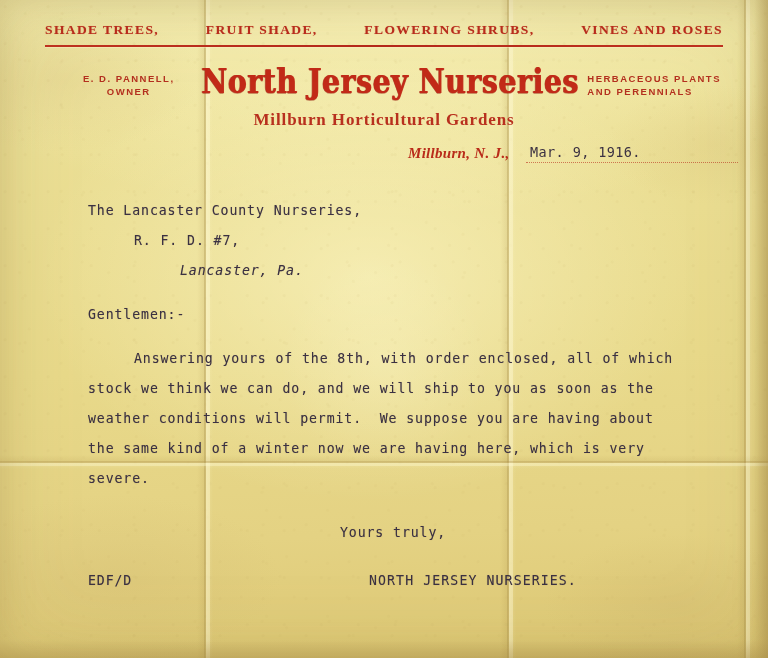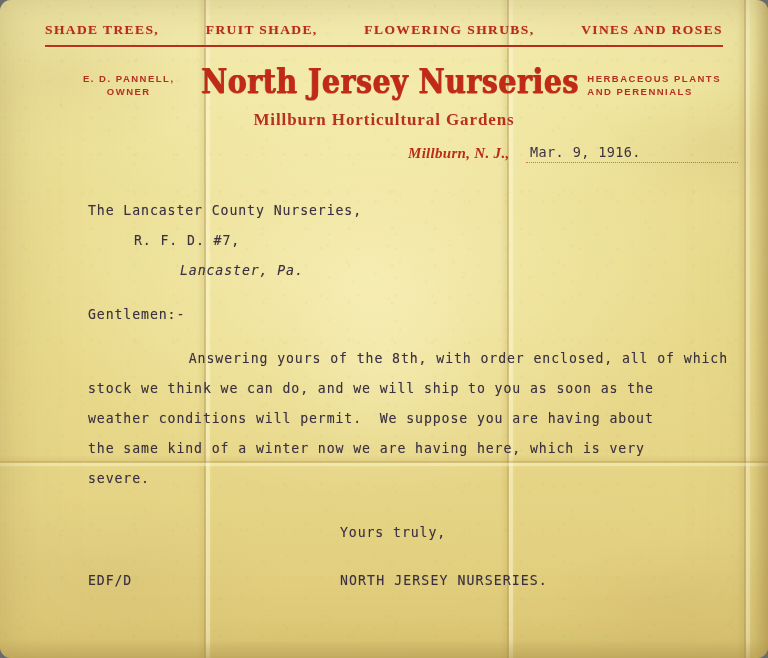"SHADE TREES," #sheet { border-radius: 11px -> none }
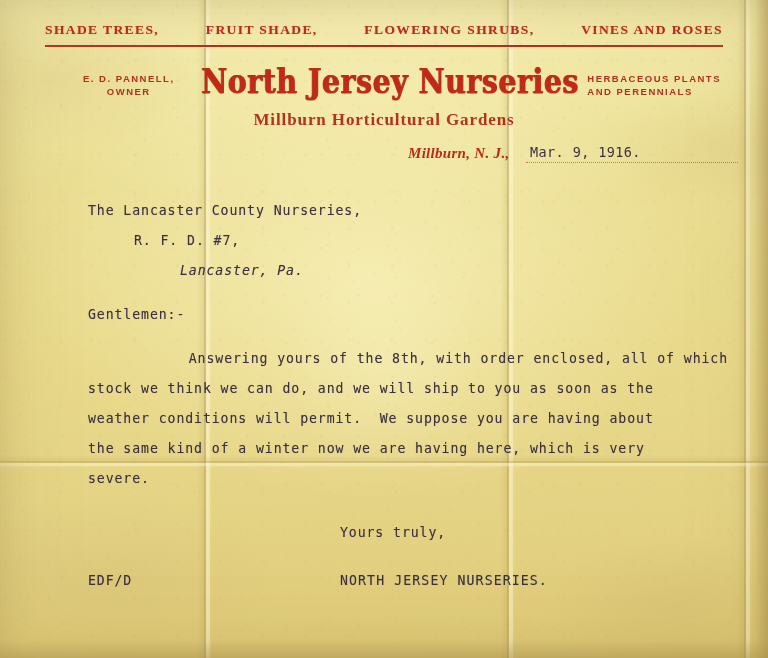"Answering yours of the 8th," .para .first { text-align: right -> none }
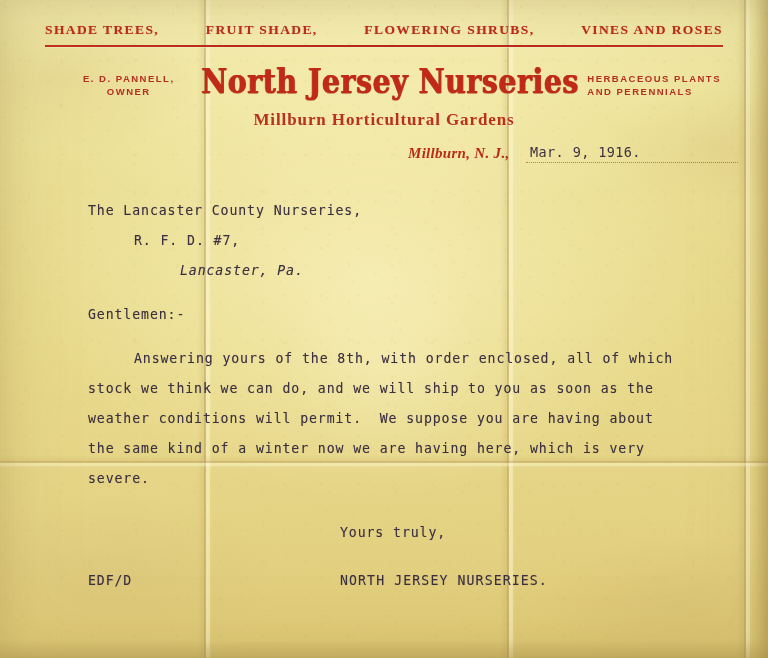"EDF/D" .signrow { gap: none -> 29px }
